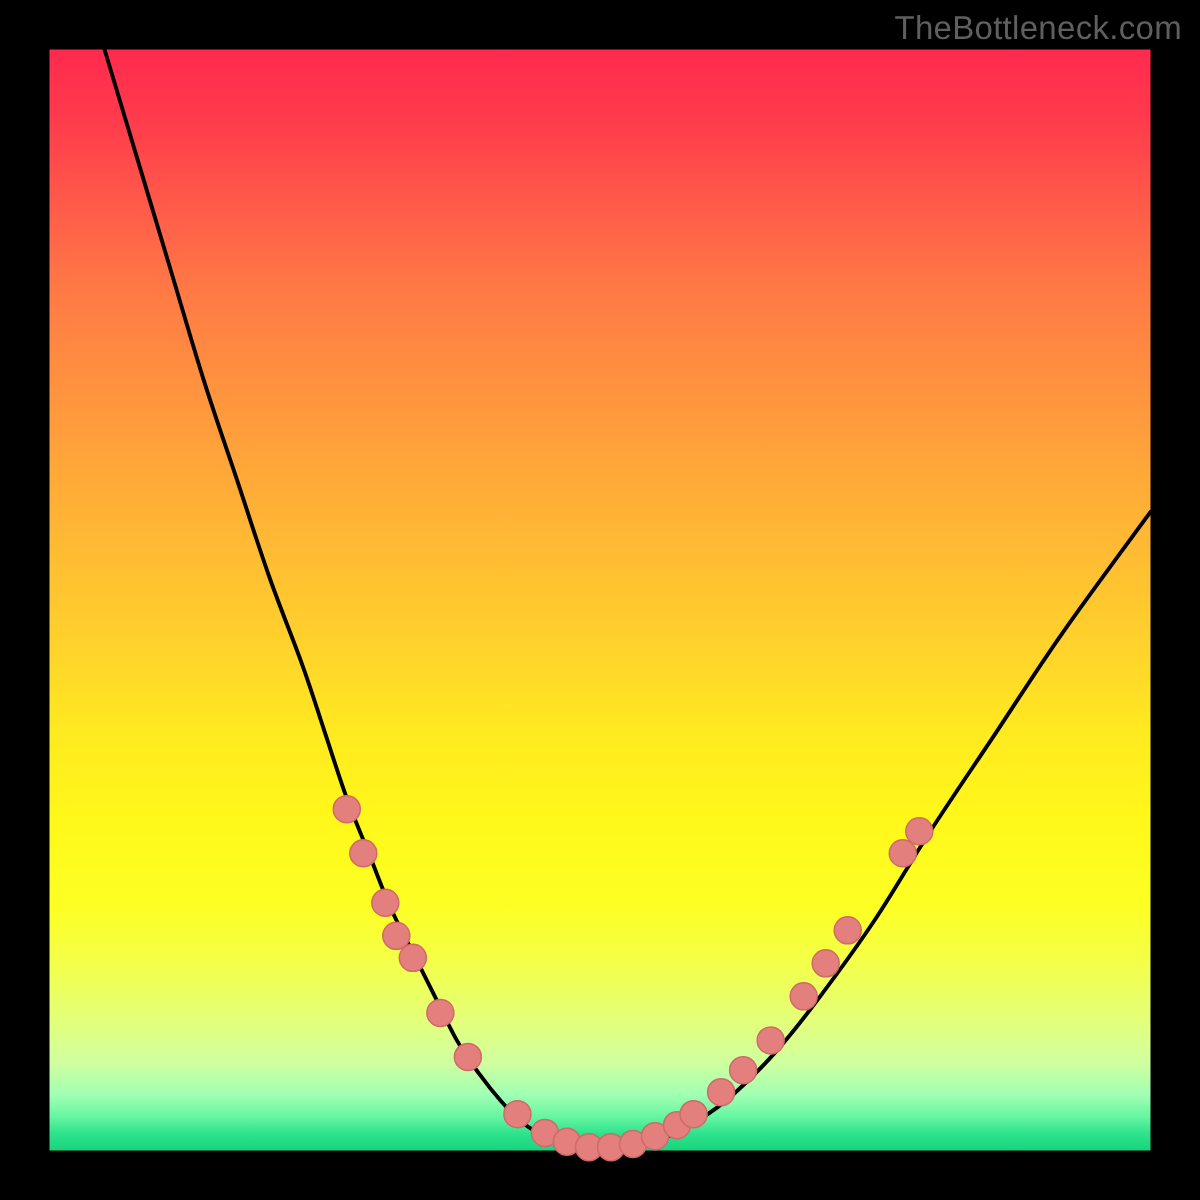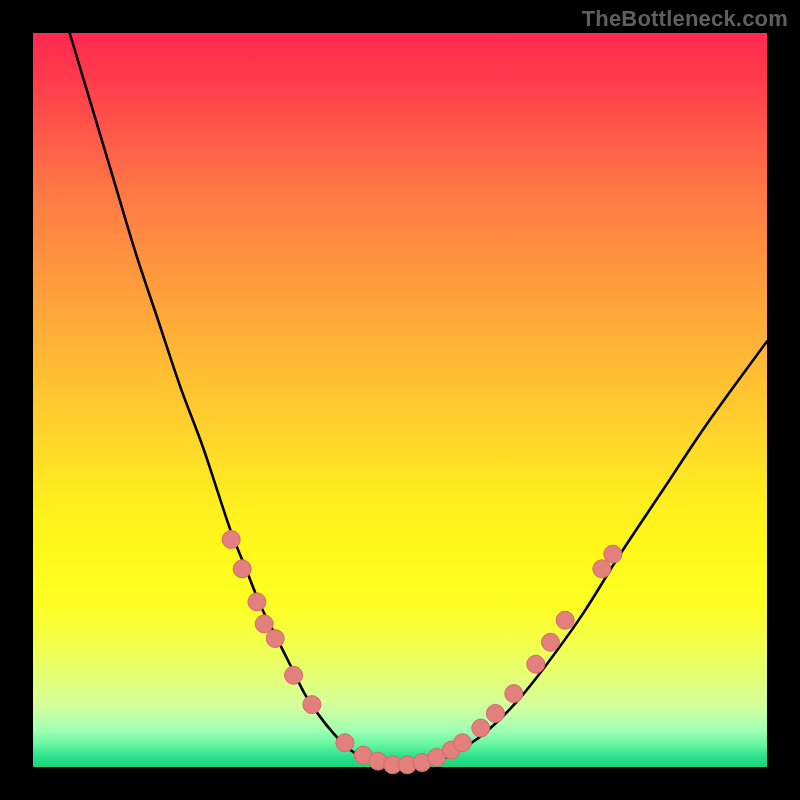"TheBottleneck.com" .watermark { font-weight: 700 -> 400 }
